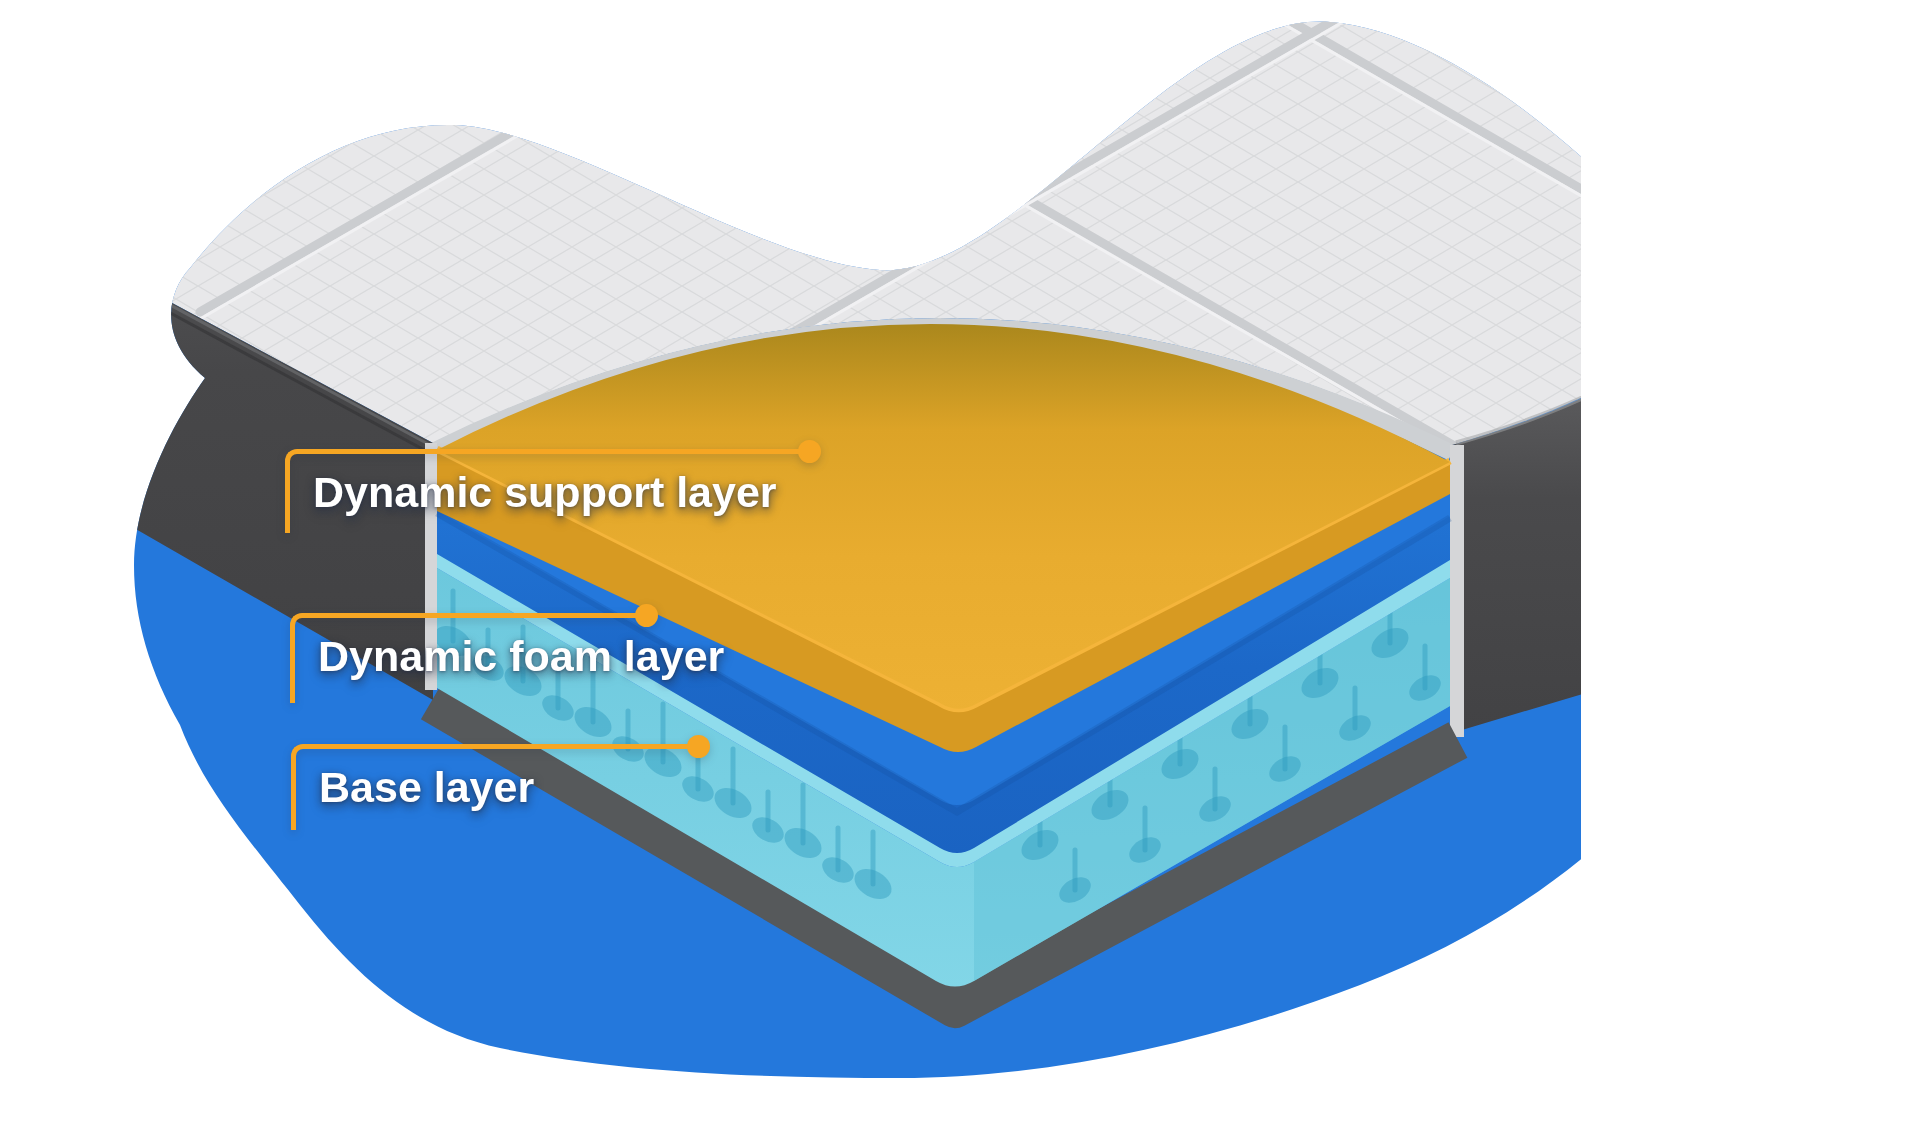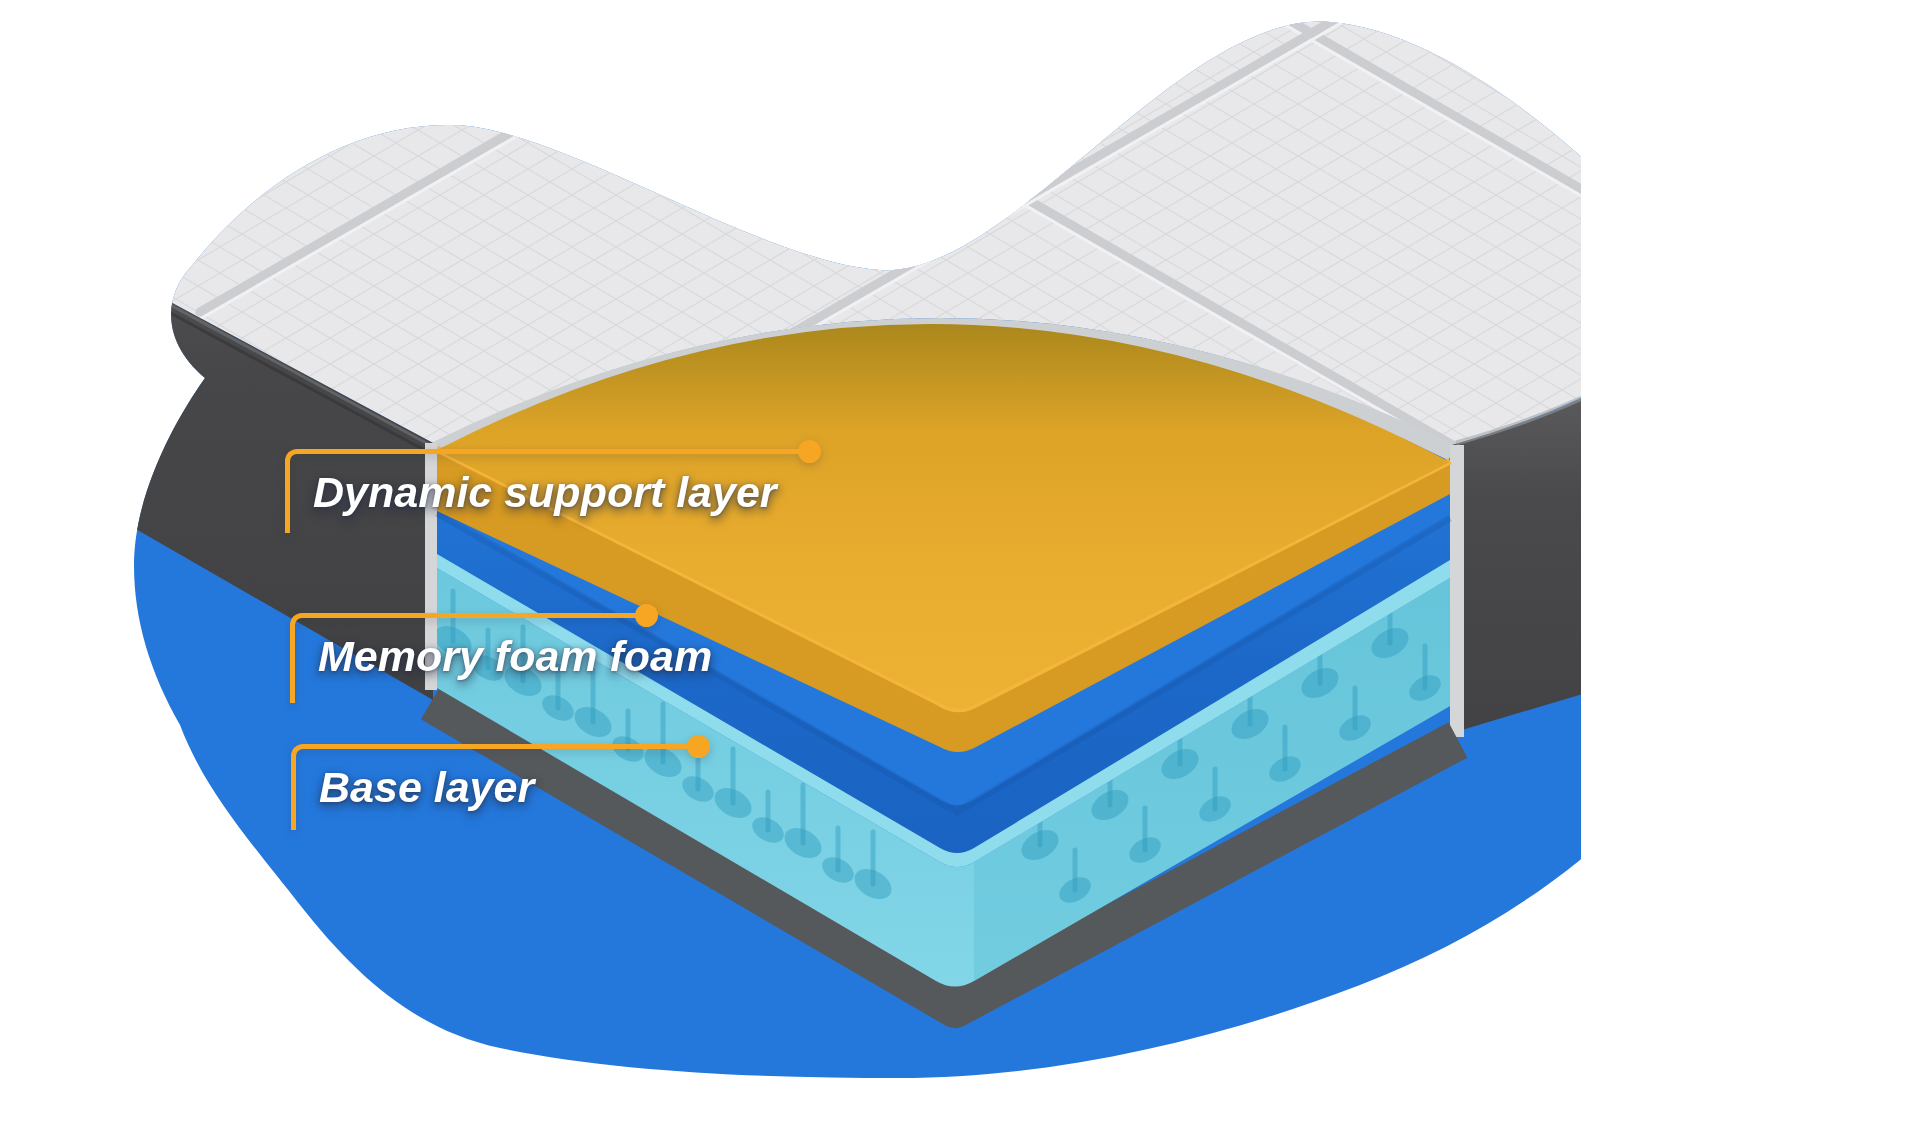"Dynamic support layer" .stage { font-style: italic -> none }
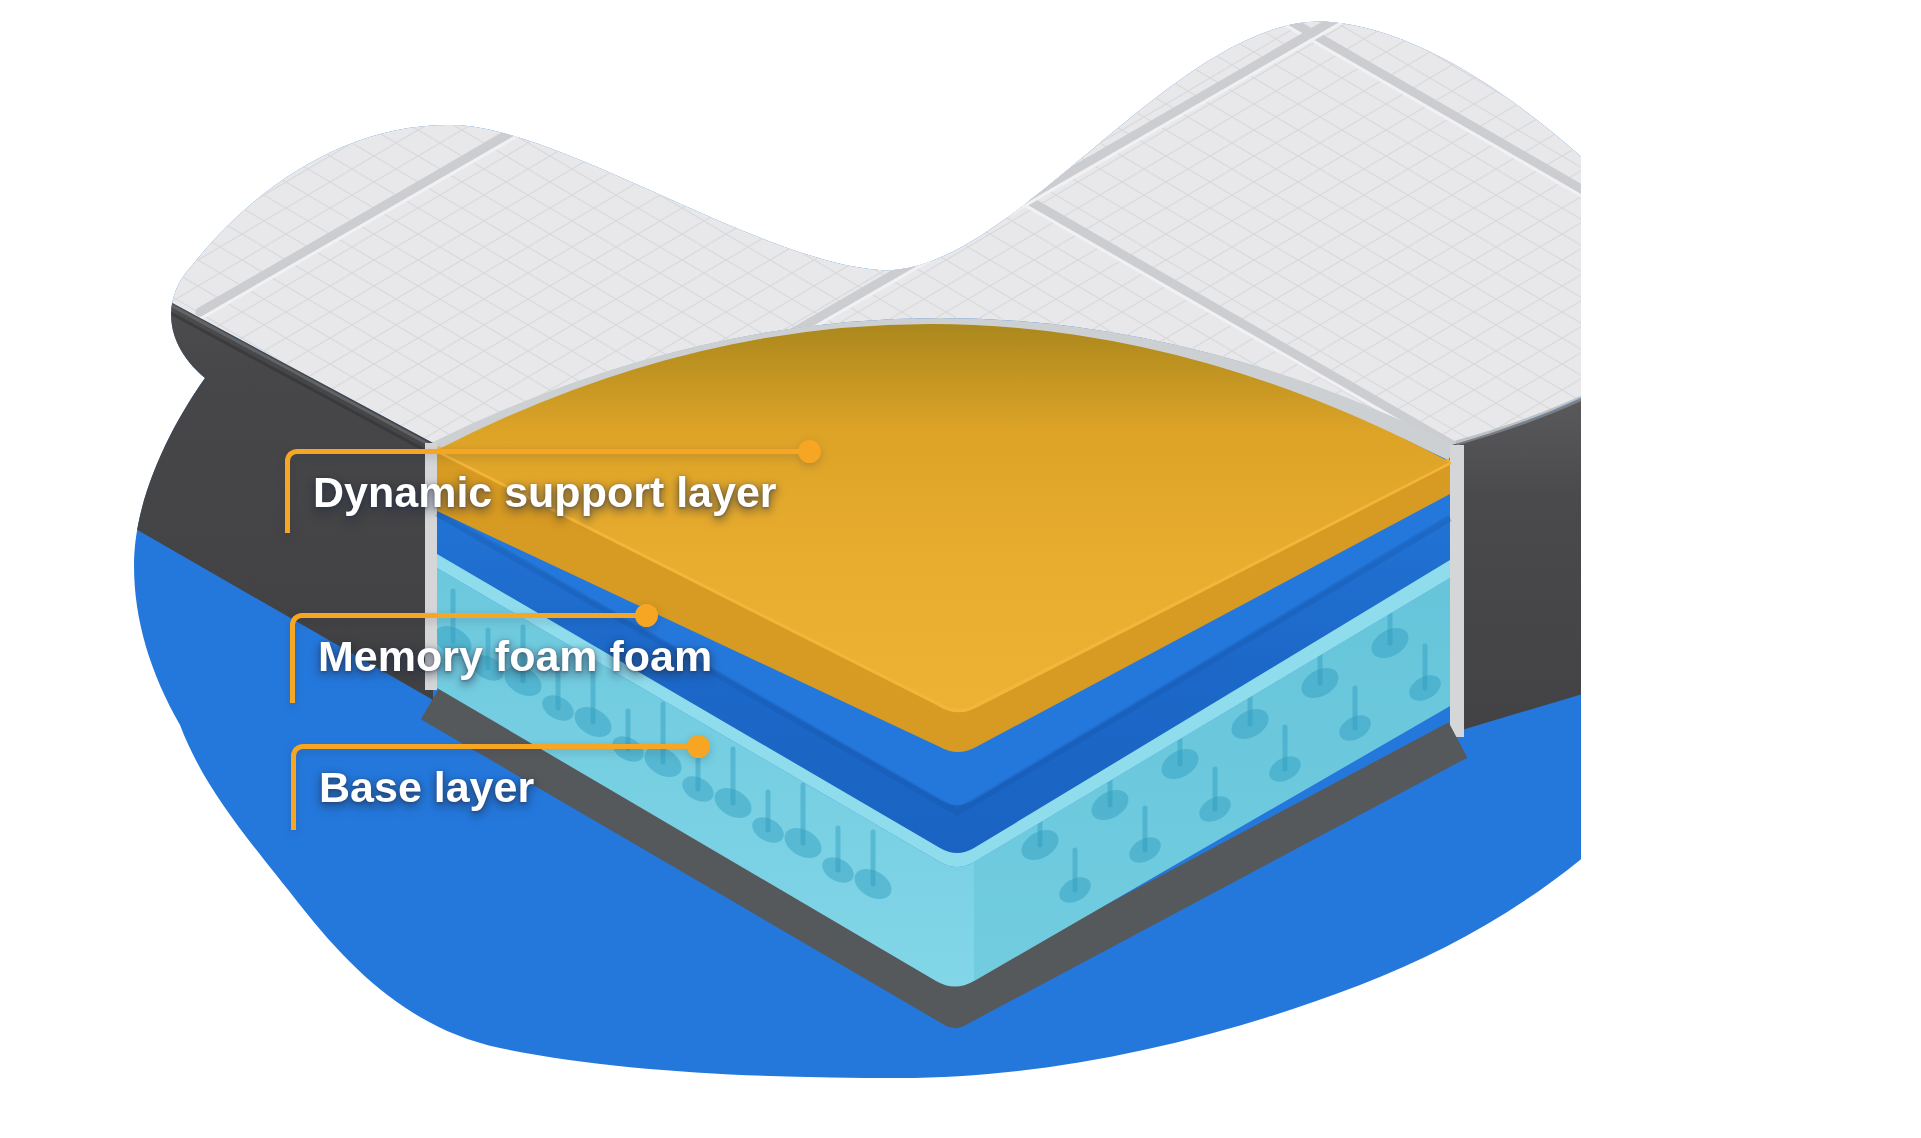"Memory foam foam" span.txt { text: Memory foam foam -> Dynamic foam layer }
